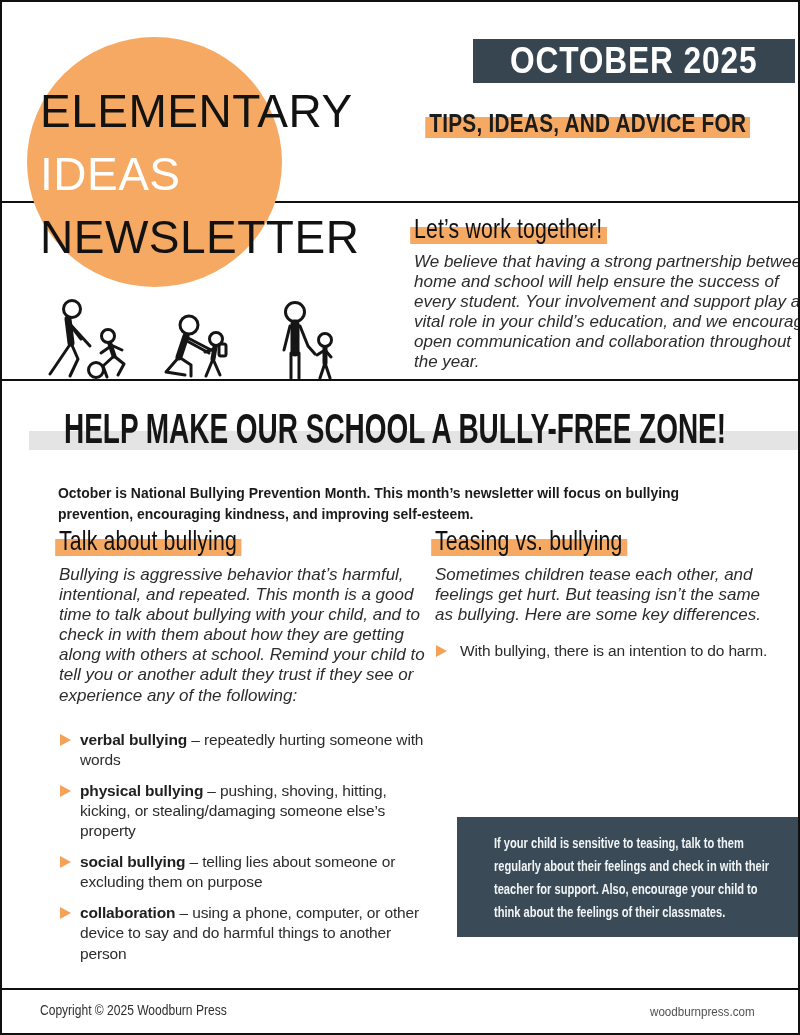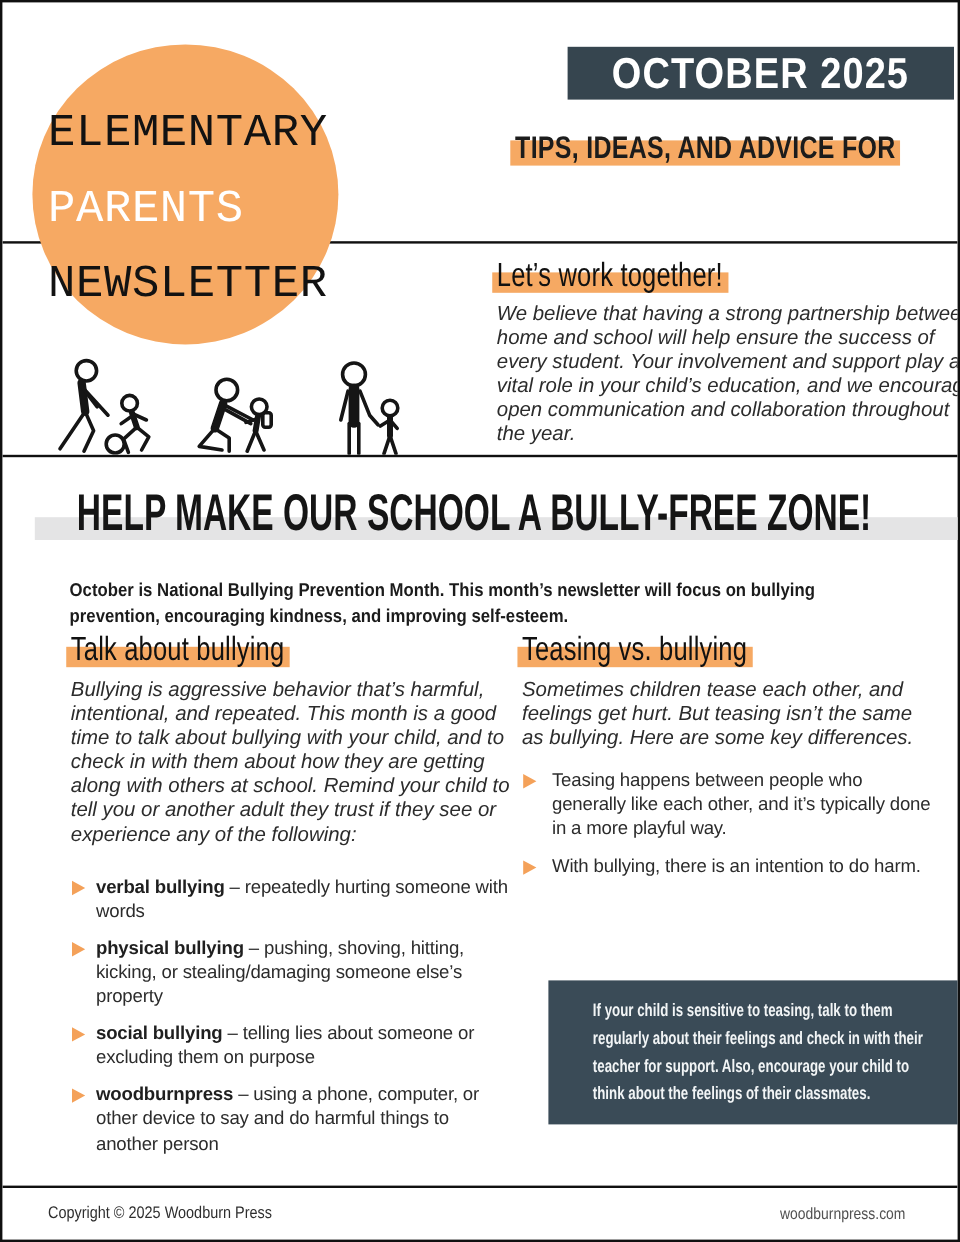"ELEMENTARY" .masthead-title { font-family: Liberation Mono, monospace -> none; font-size: 38px -> 46px }
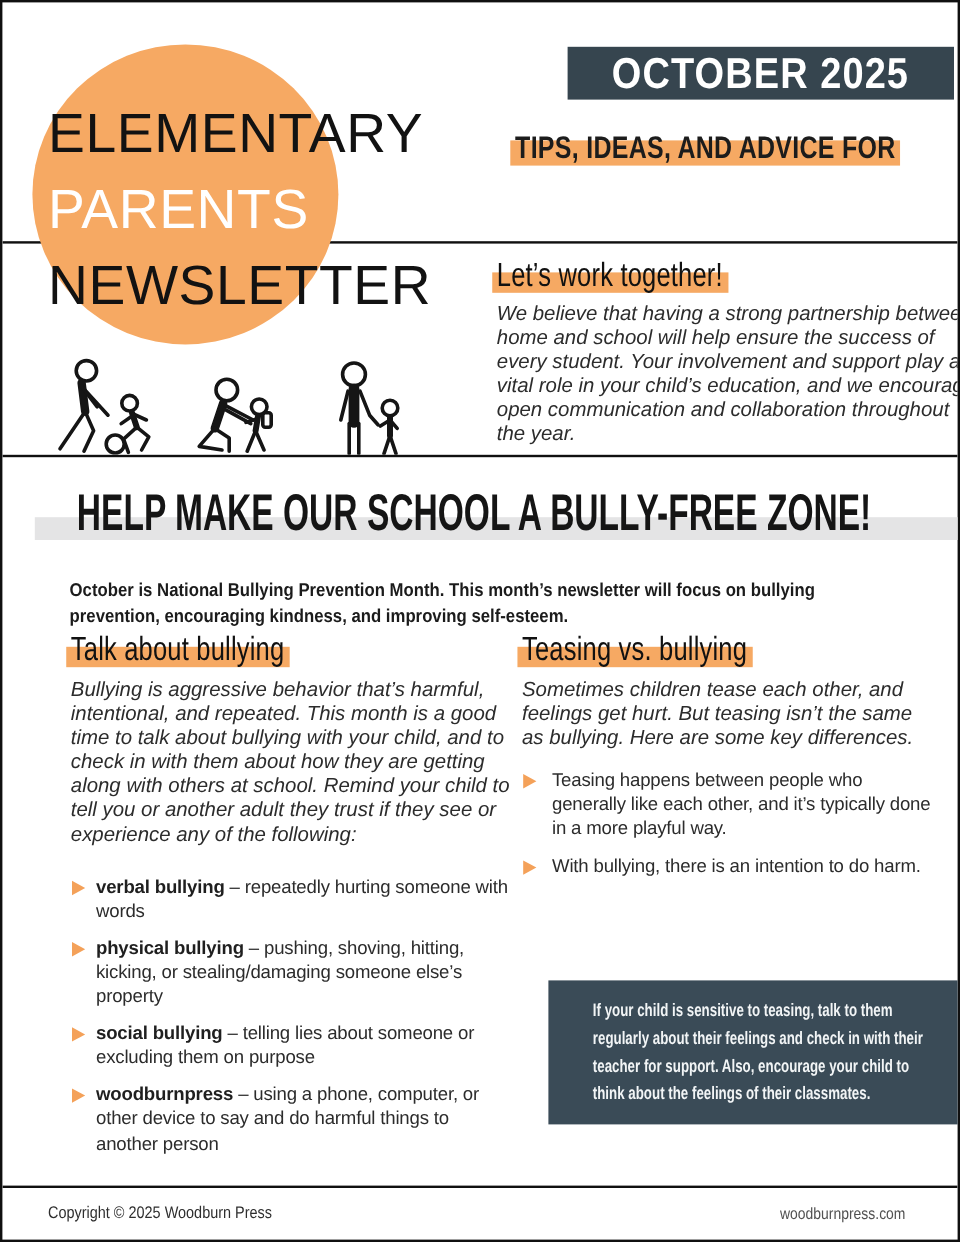"PARENTS" span.line { text: PARENTS -> IDEAS }
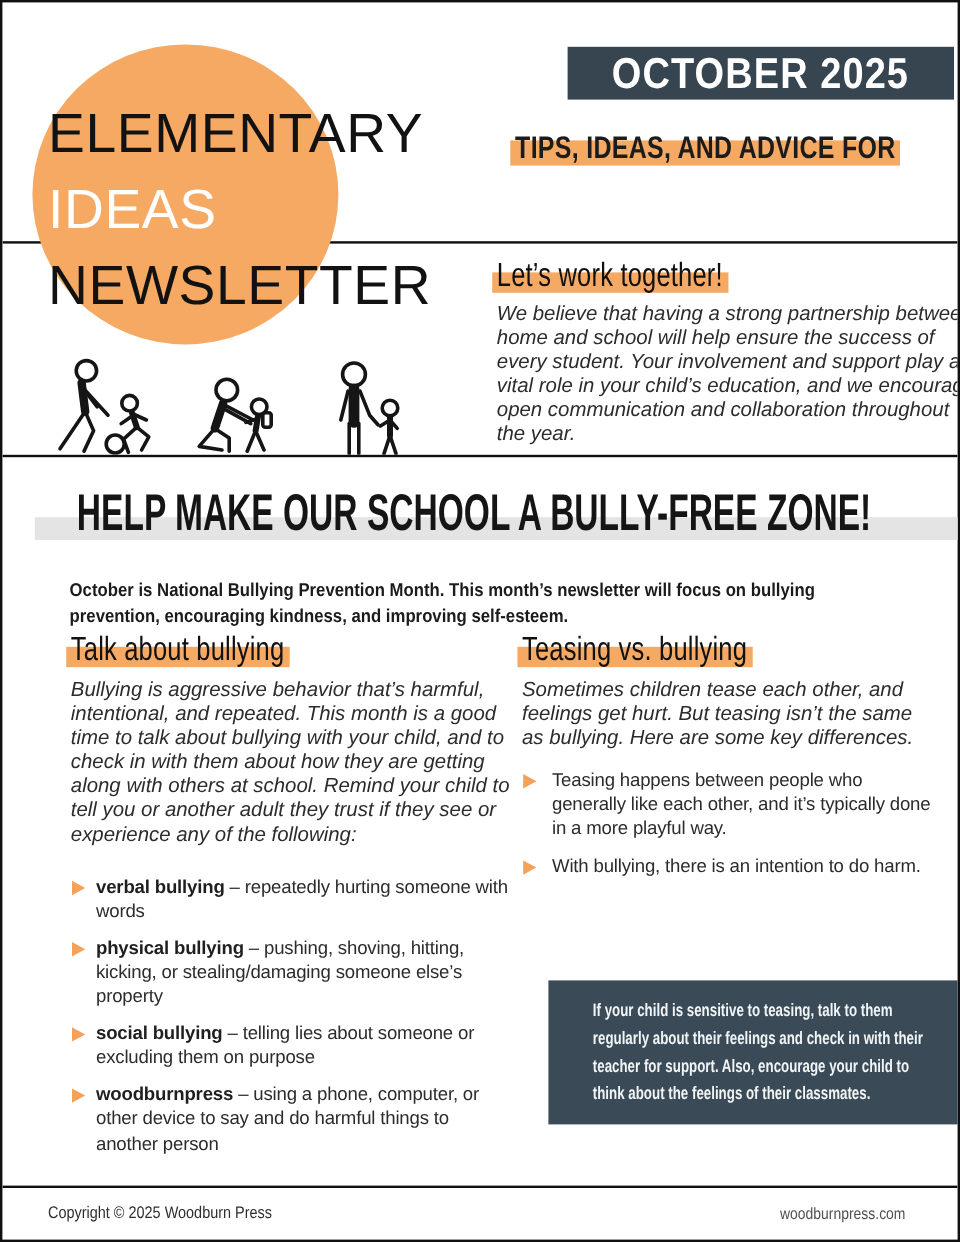"Teasing happens between people who" li { html: <li>Teasing happens between people who generally like each other, and it’s typically done in a more playful way.</li> -> none }
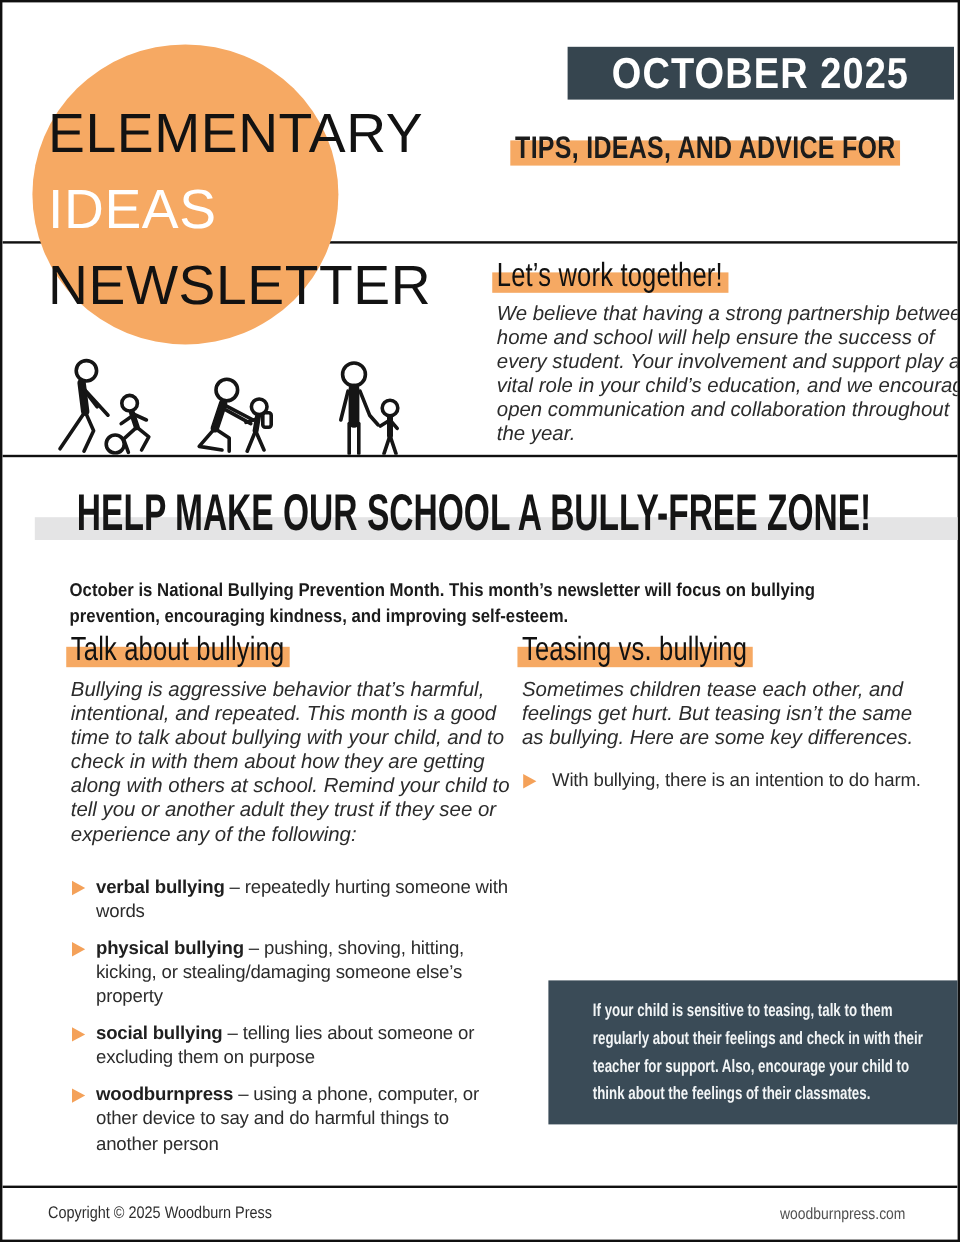"woodburnpress" span.term { text: woodburnpress -> collaboration }
